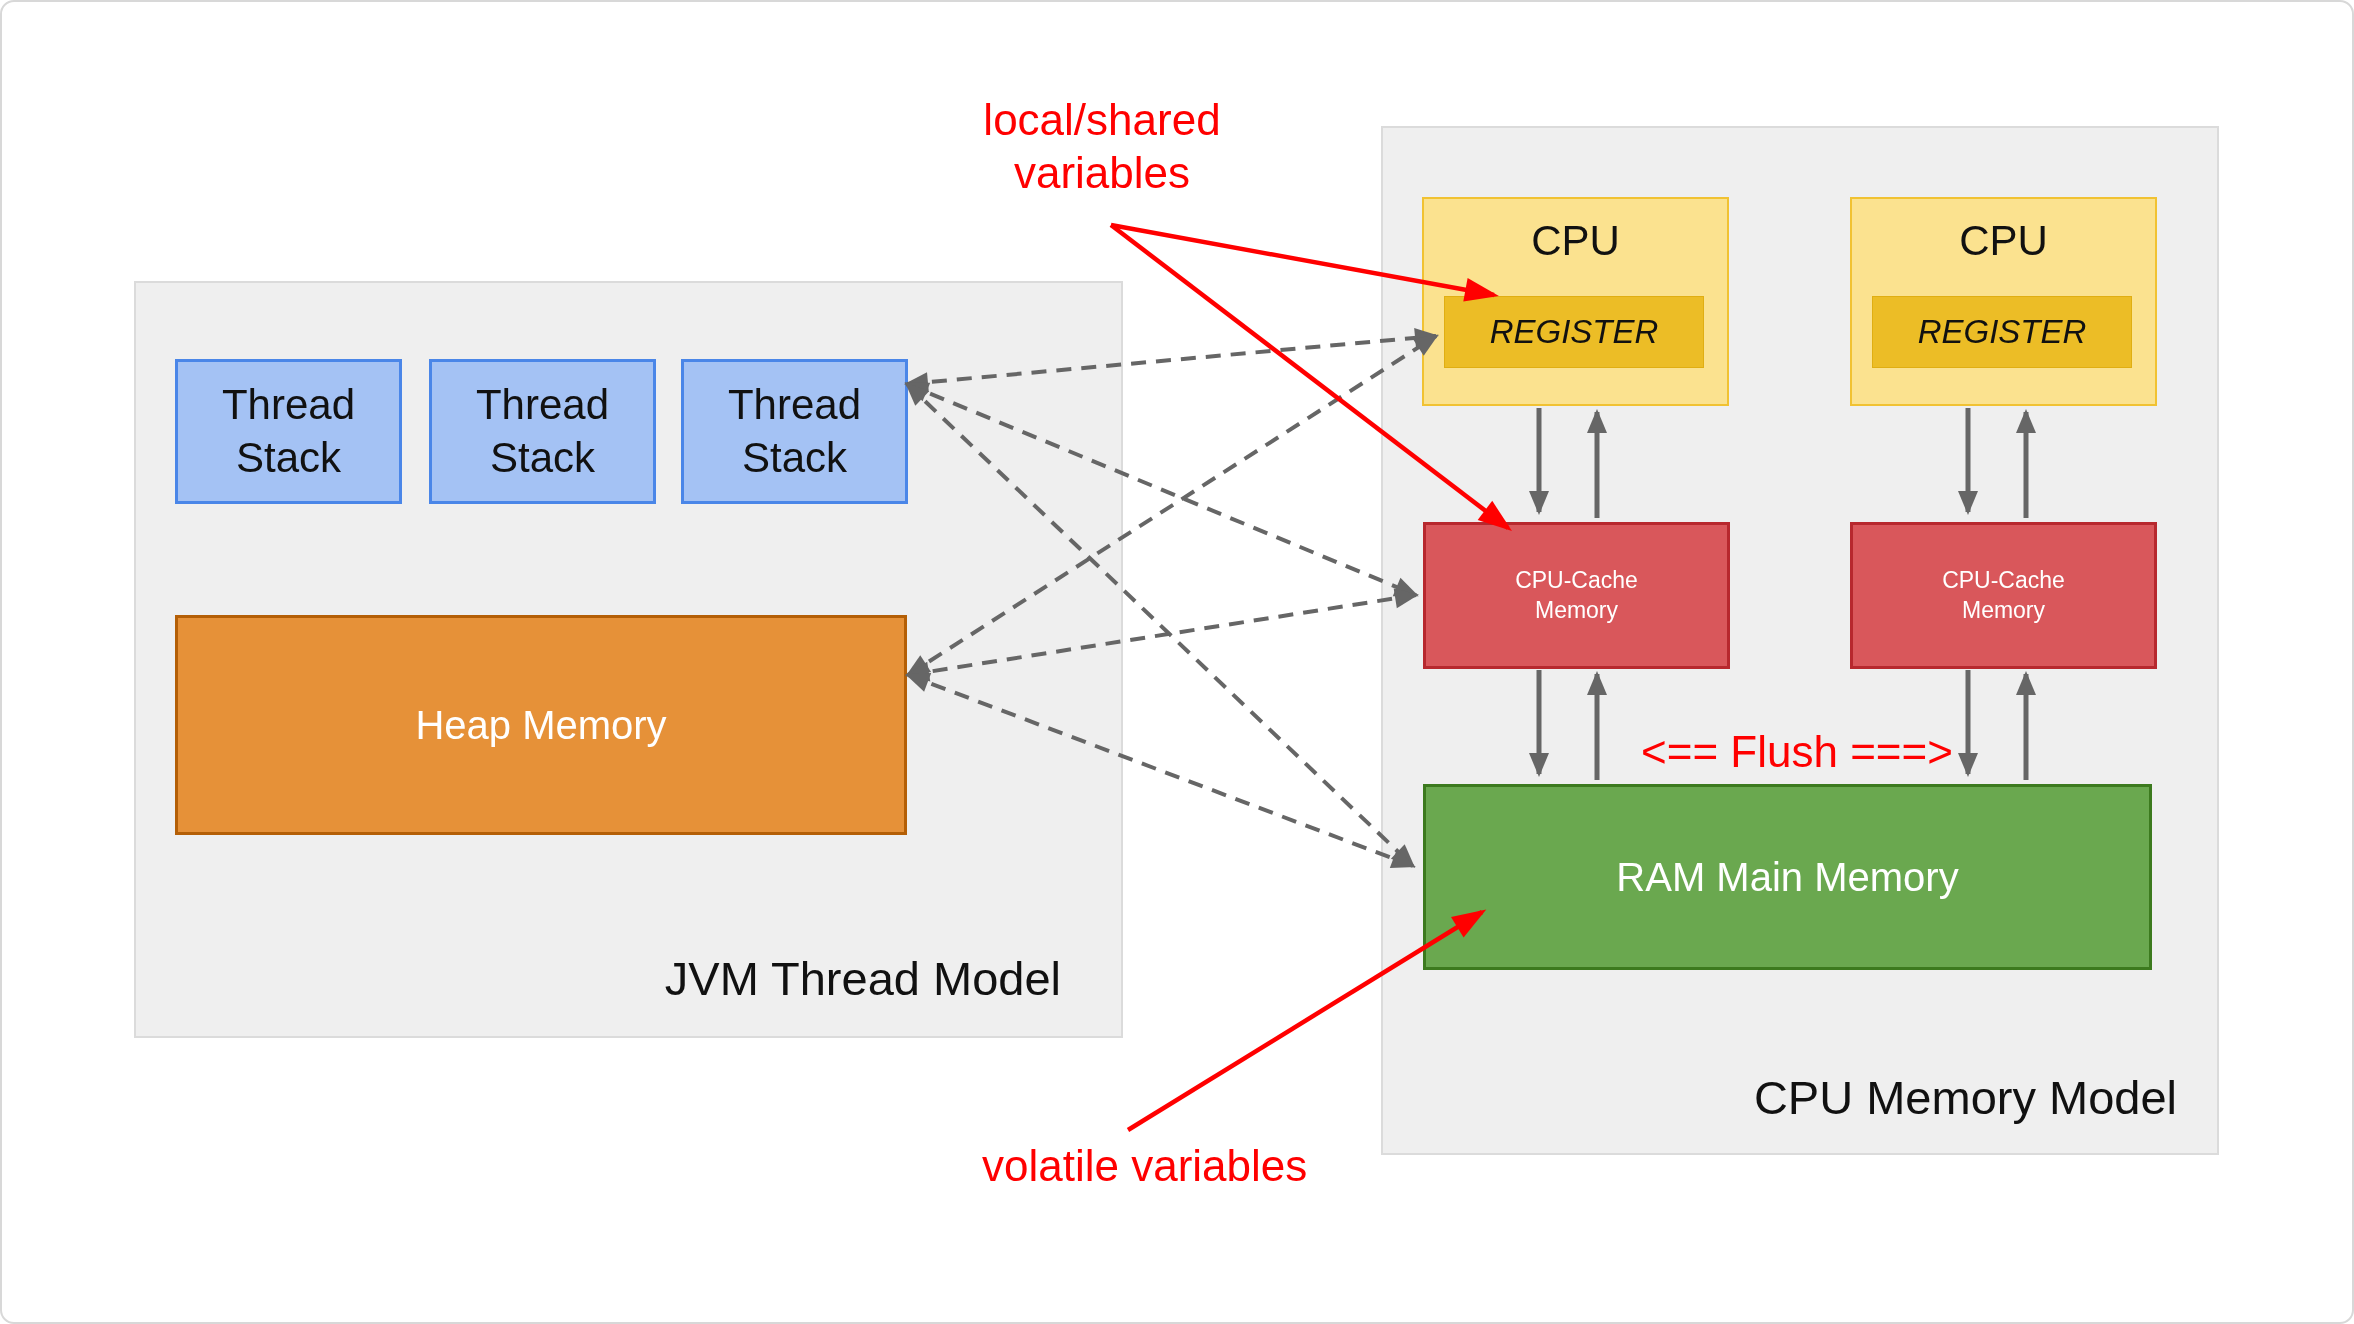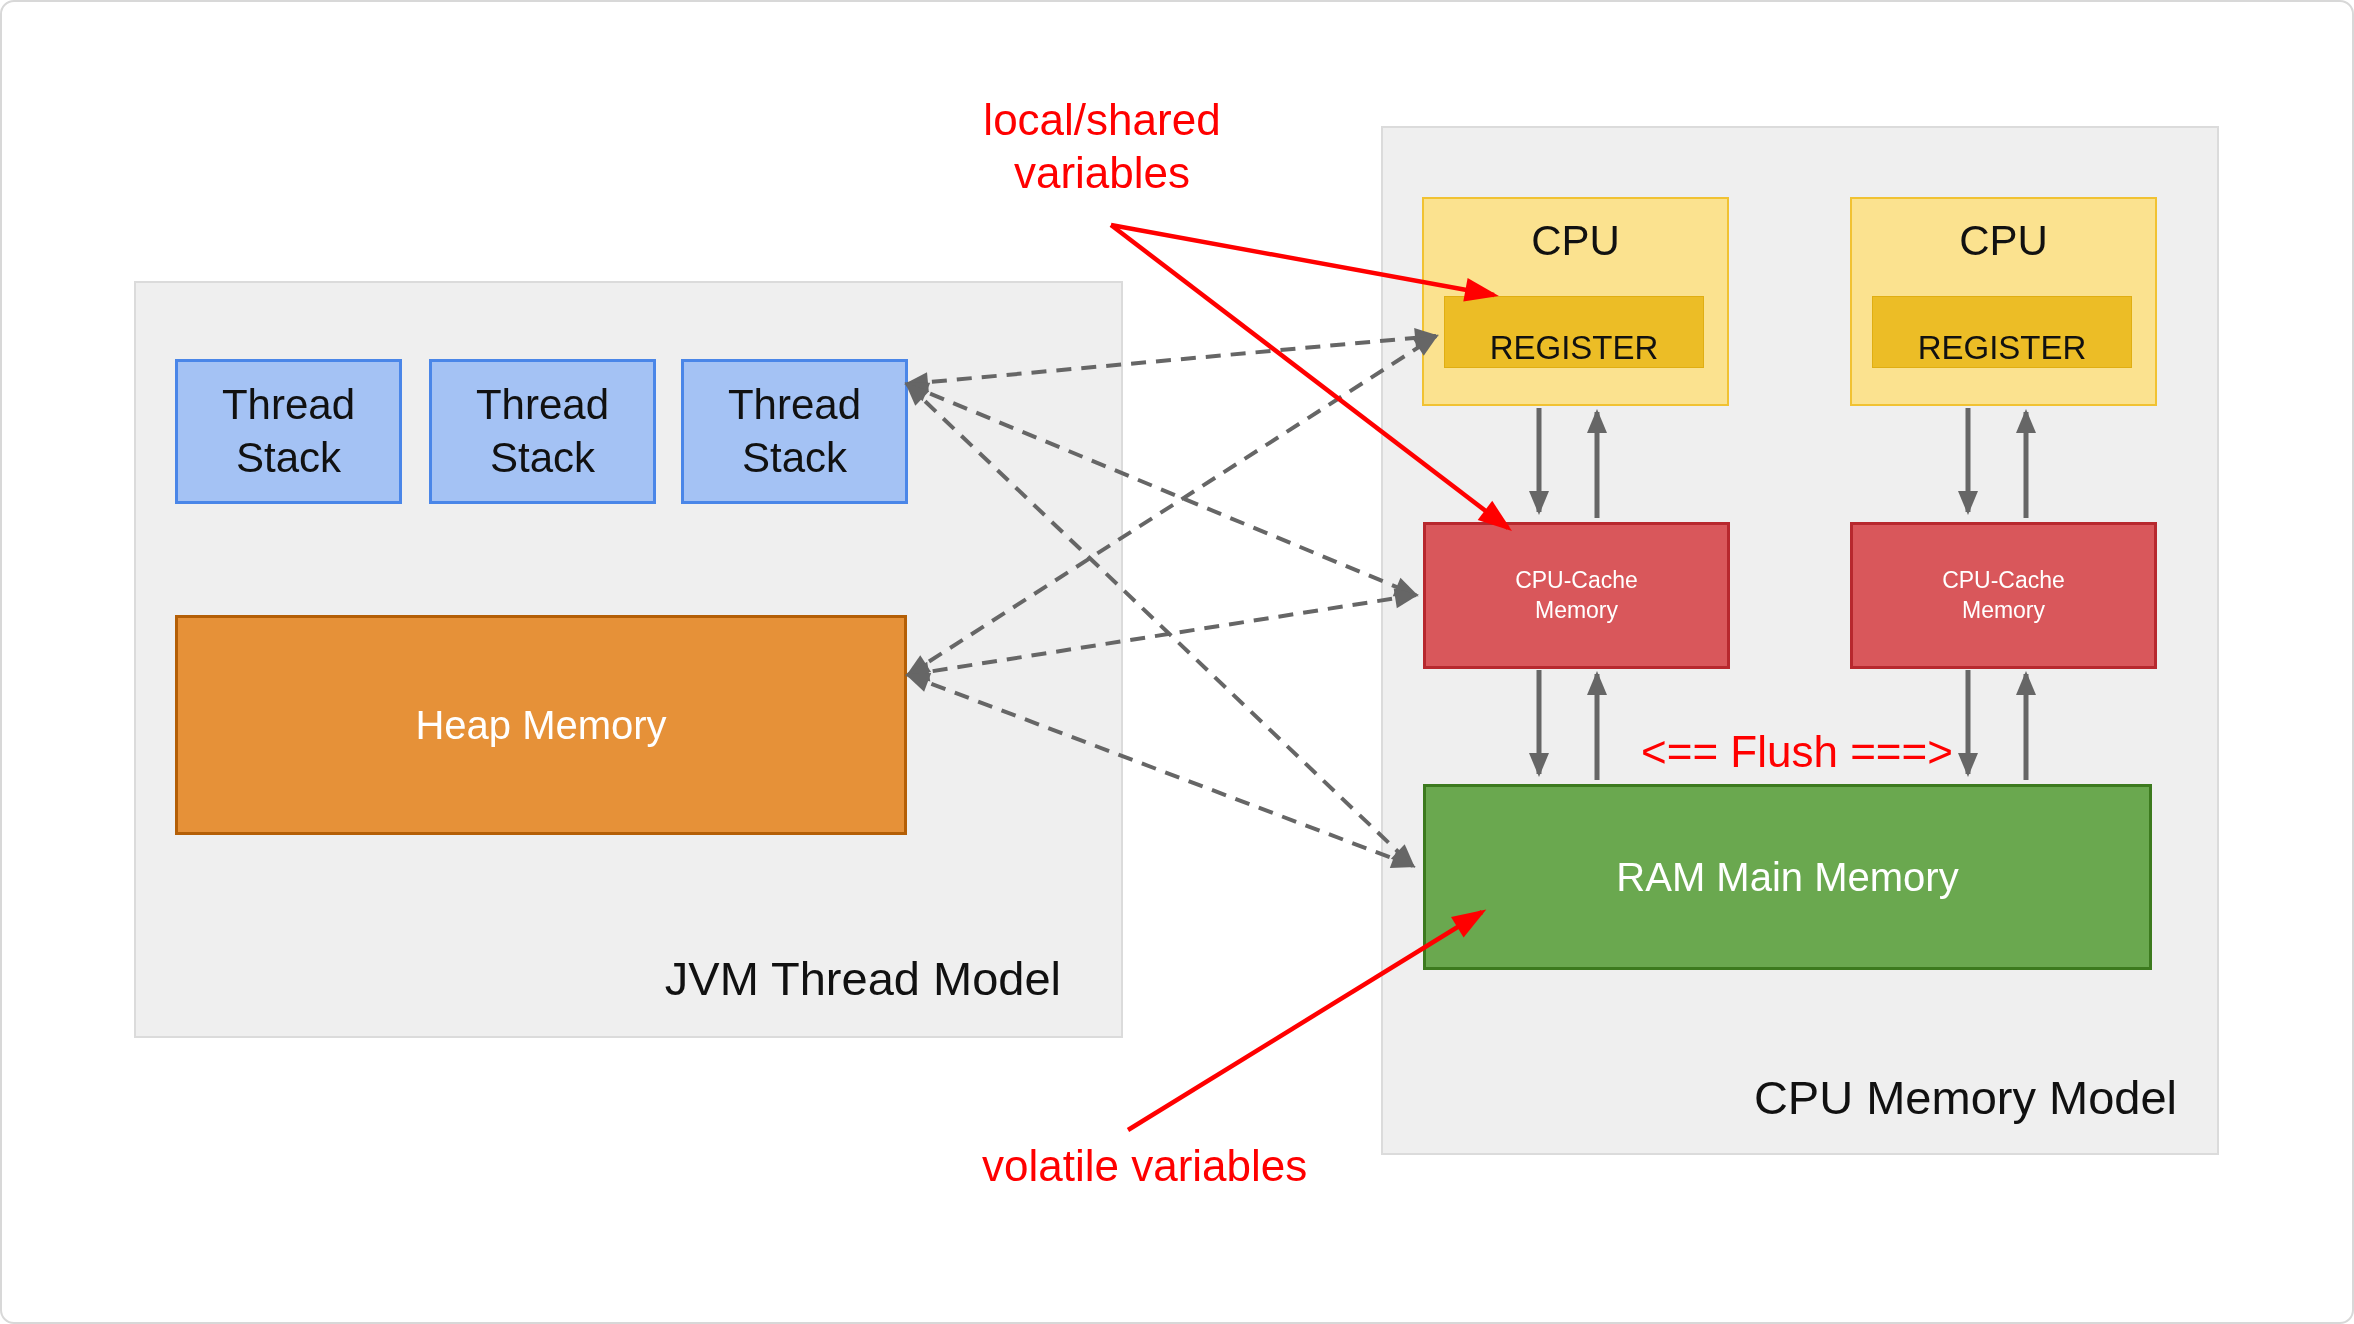"REGISTER" .register { align-items: flex-end -> center; font-style: none -> italic }
